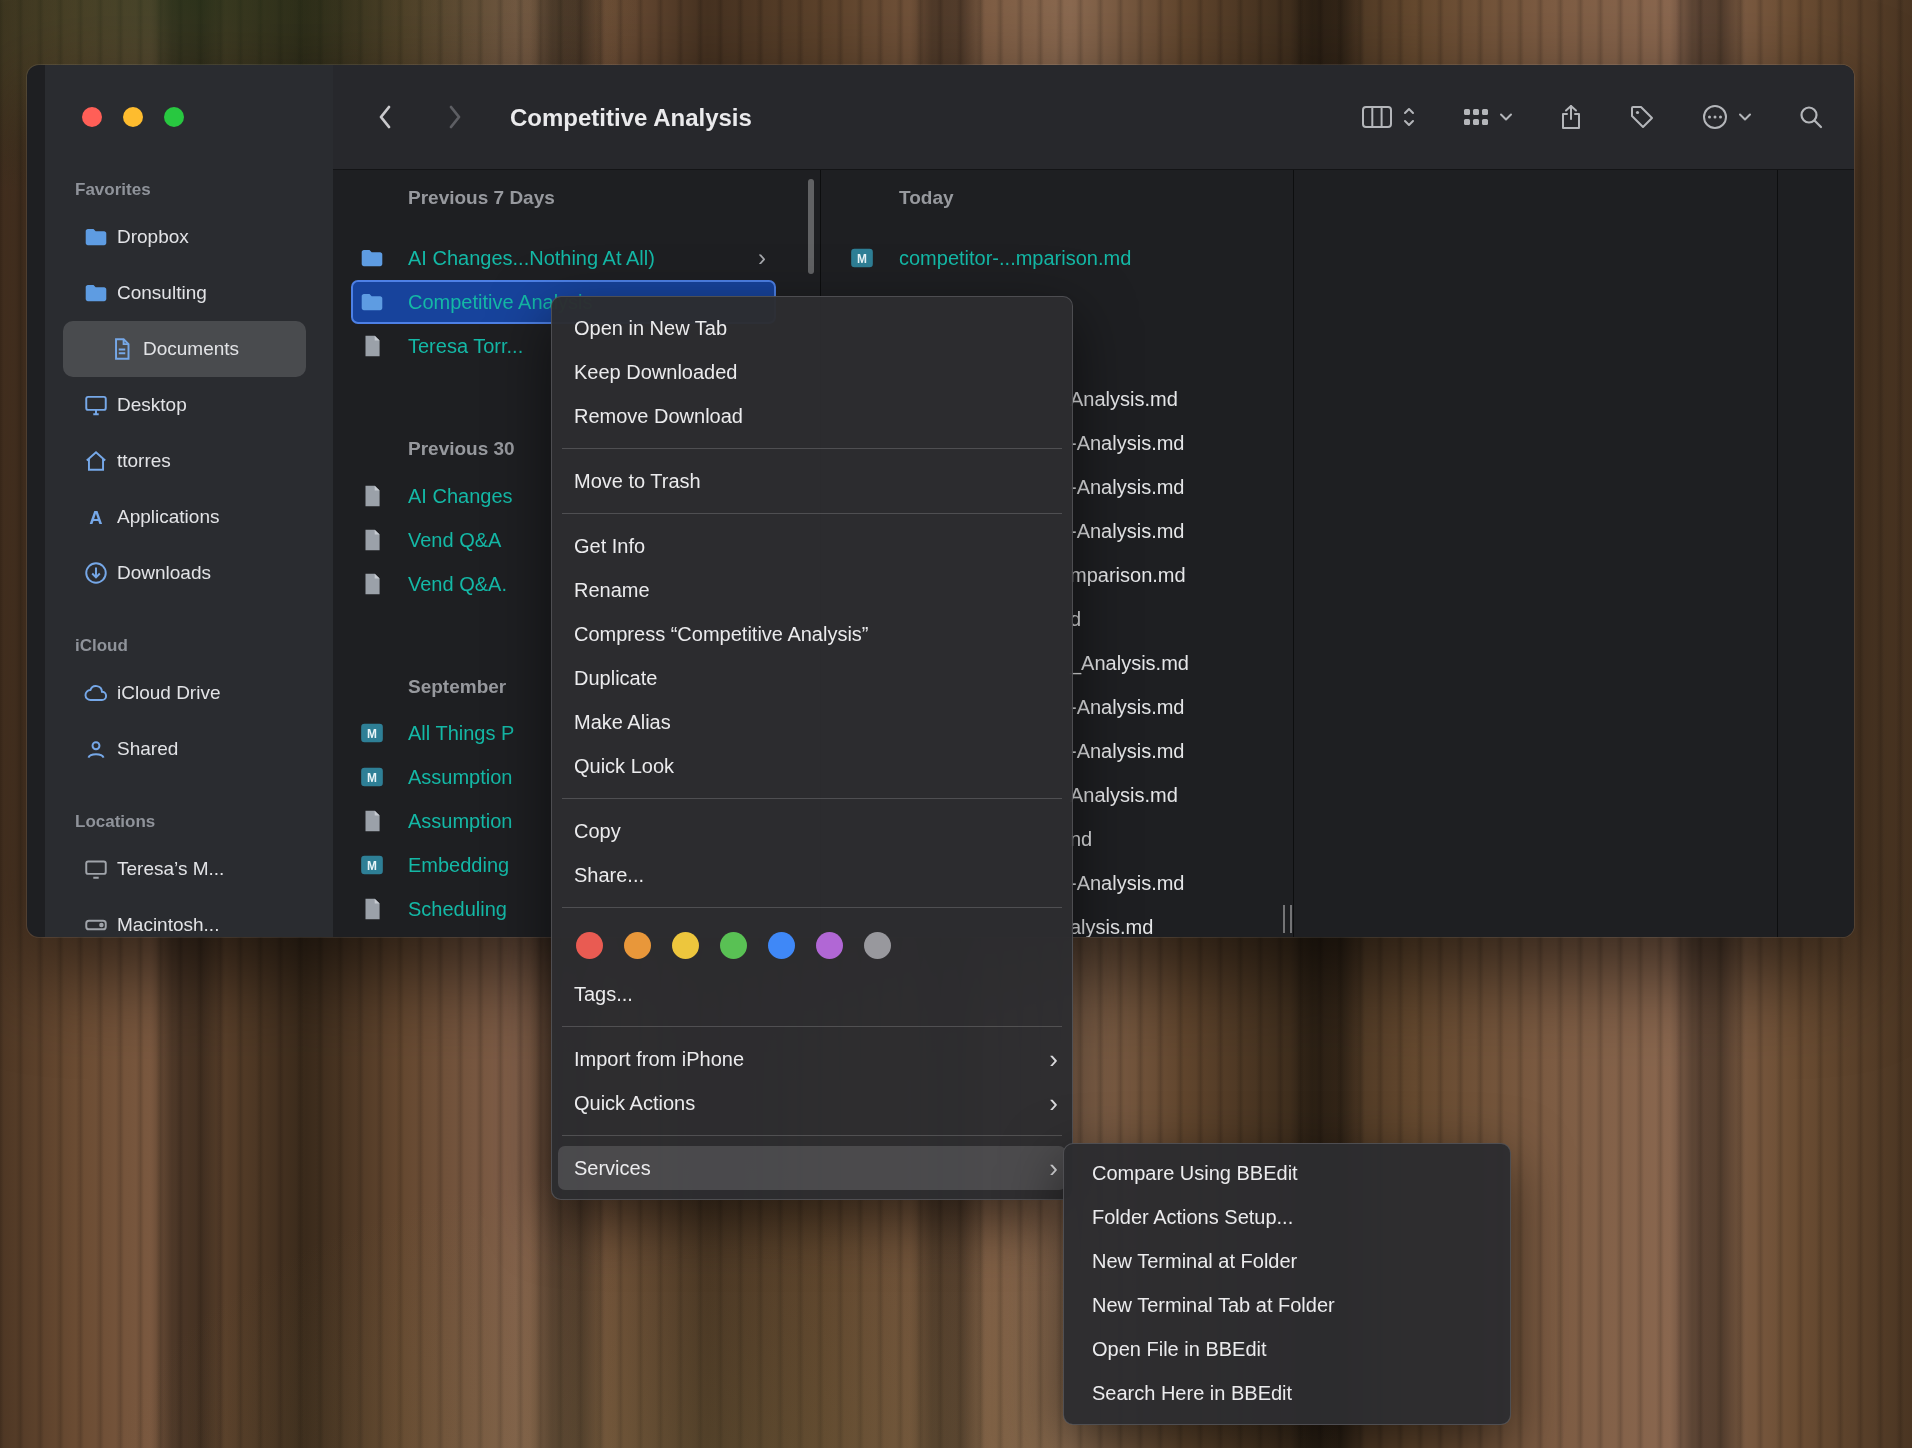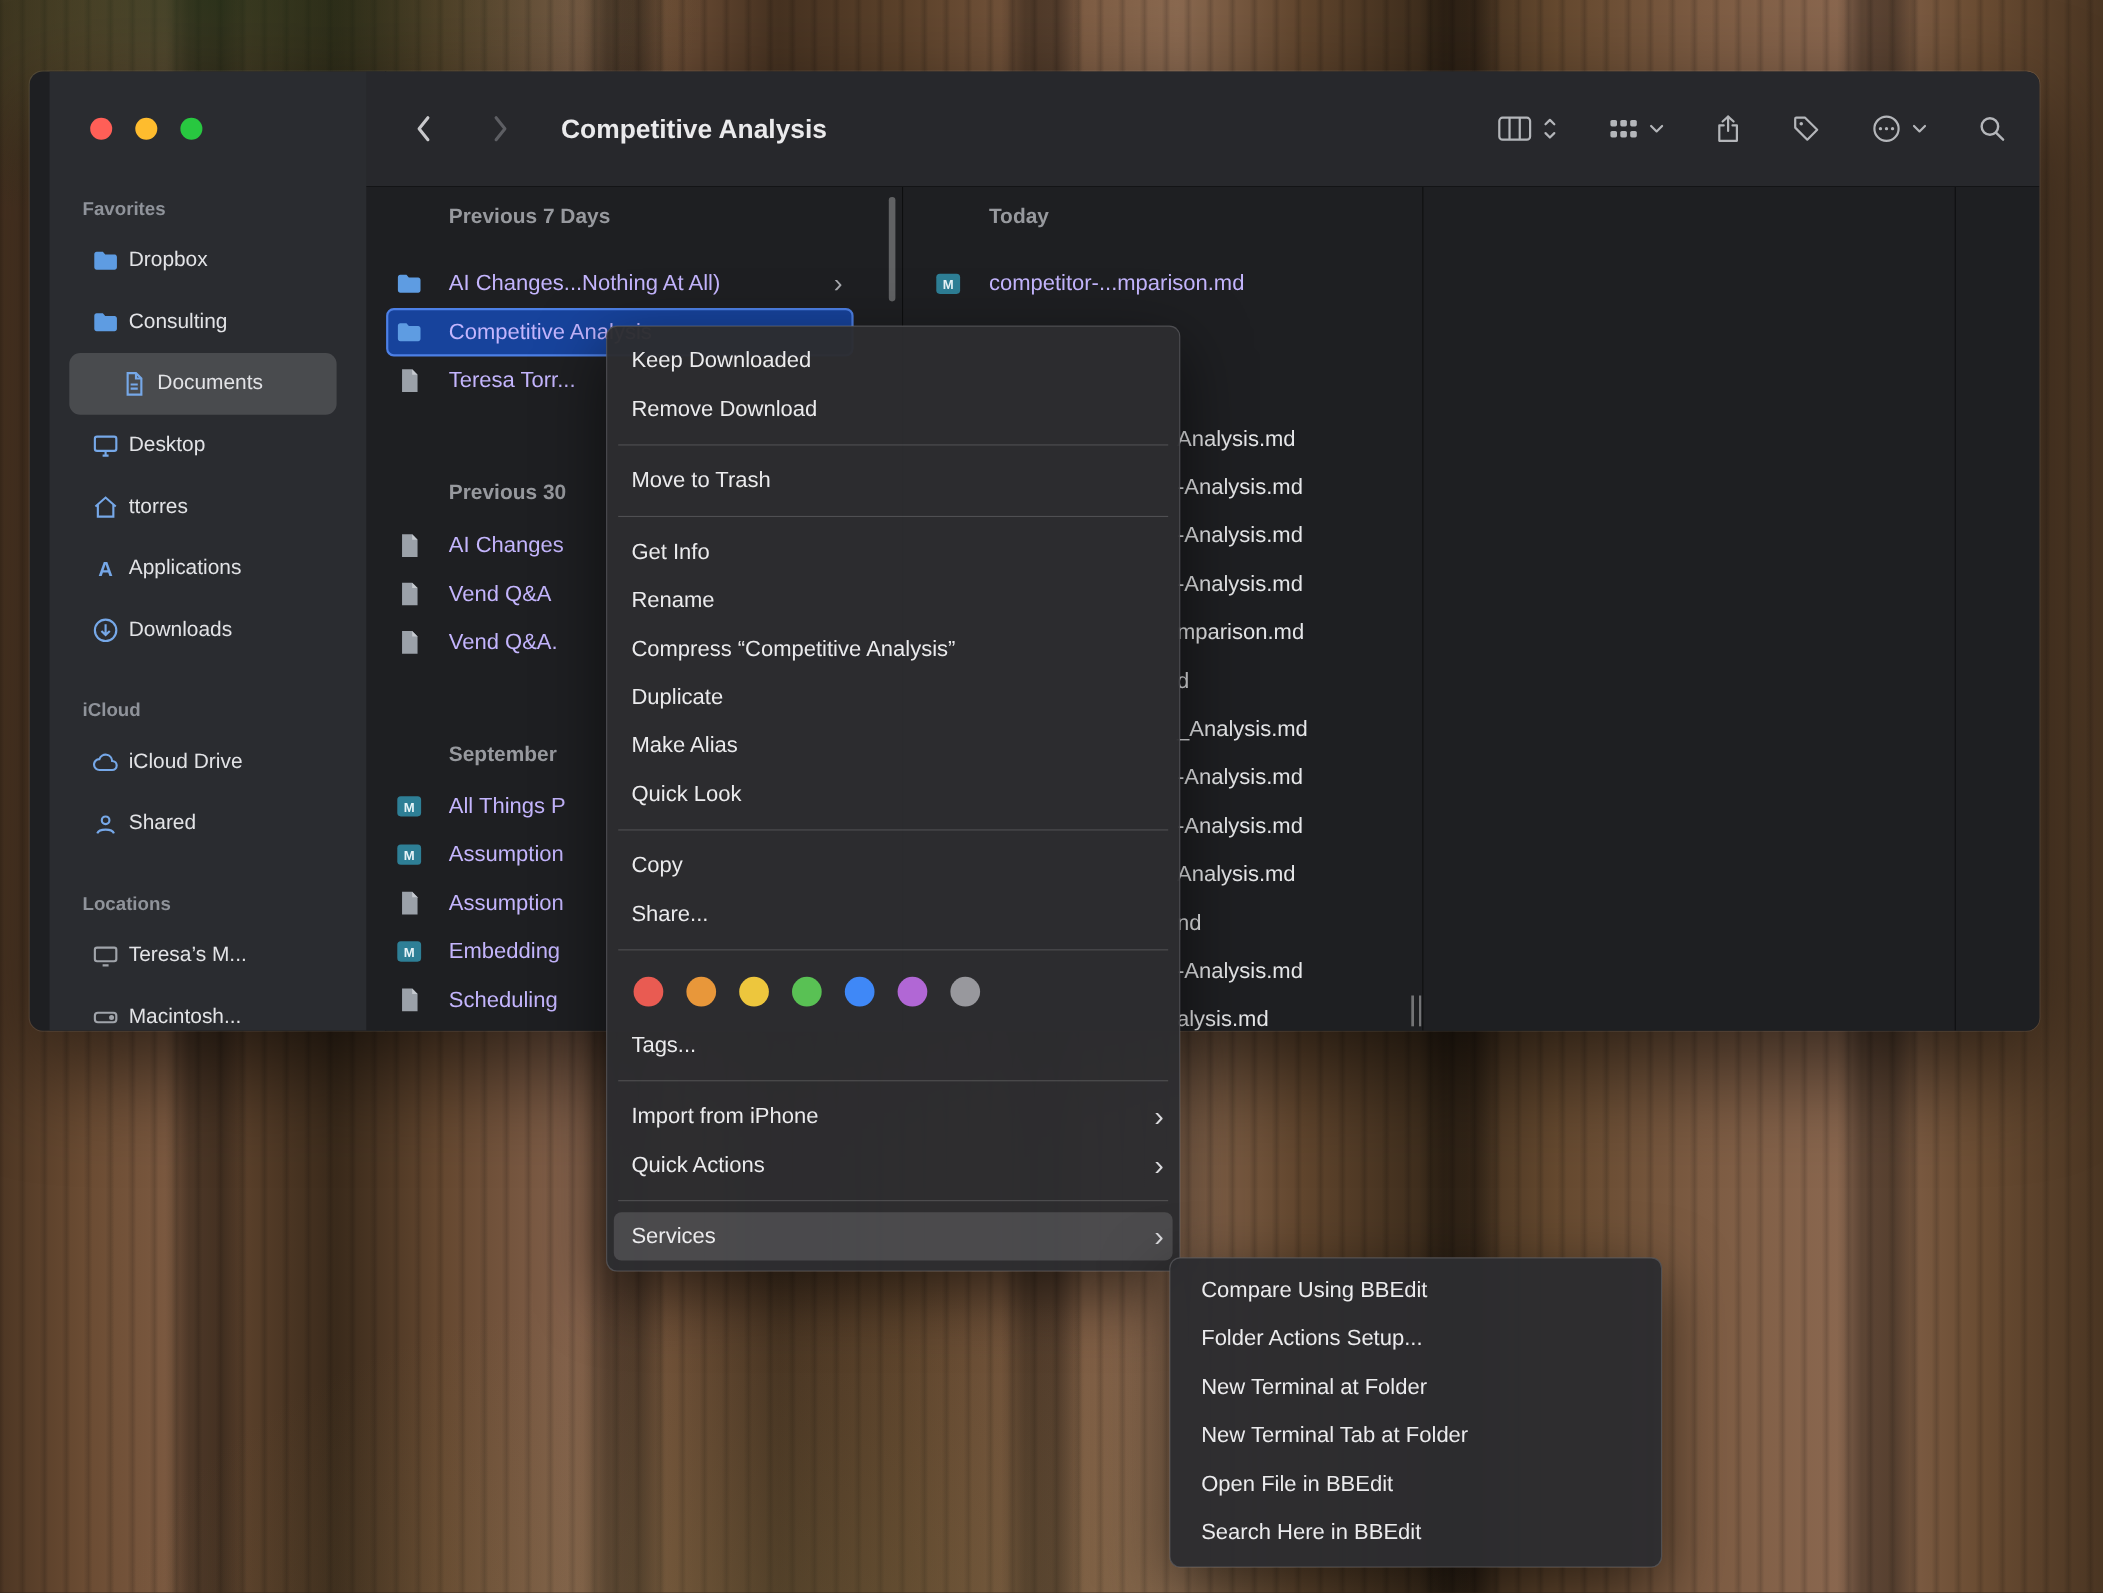"AI Changes...Nothing At All)" .file-label { color: #c4b5fd -> #14b8a6 }
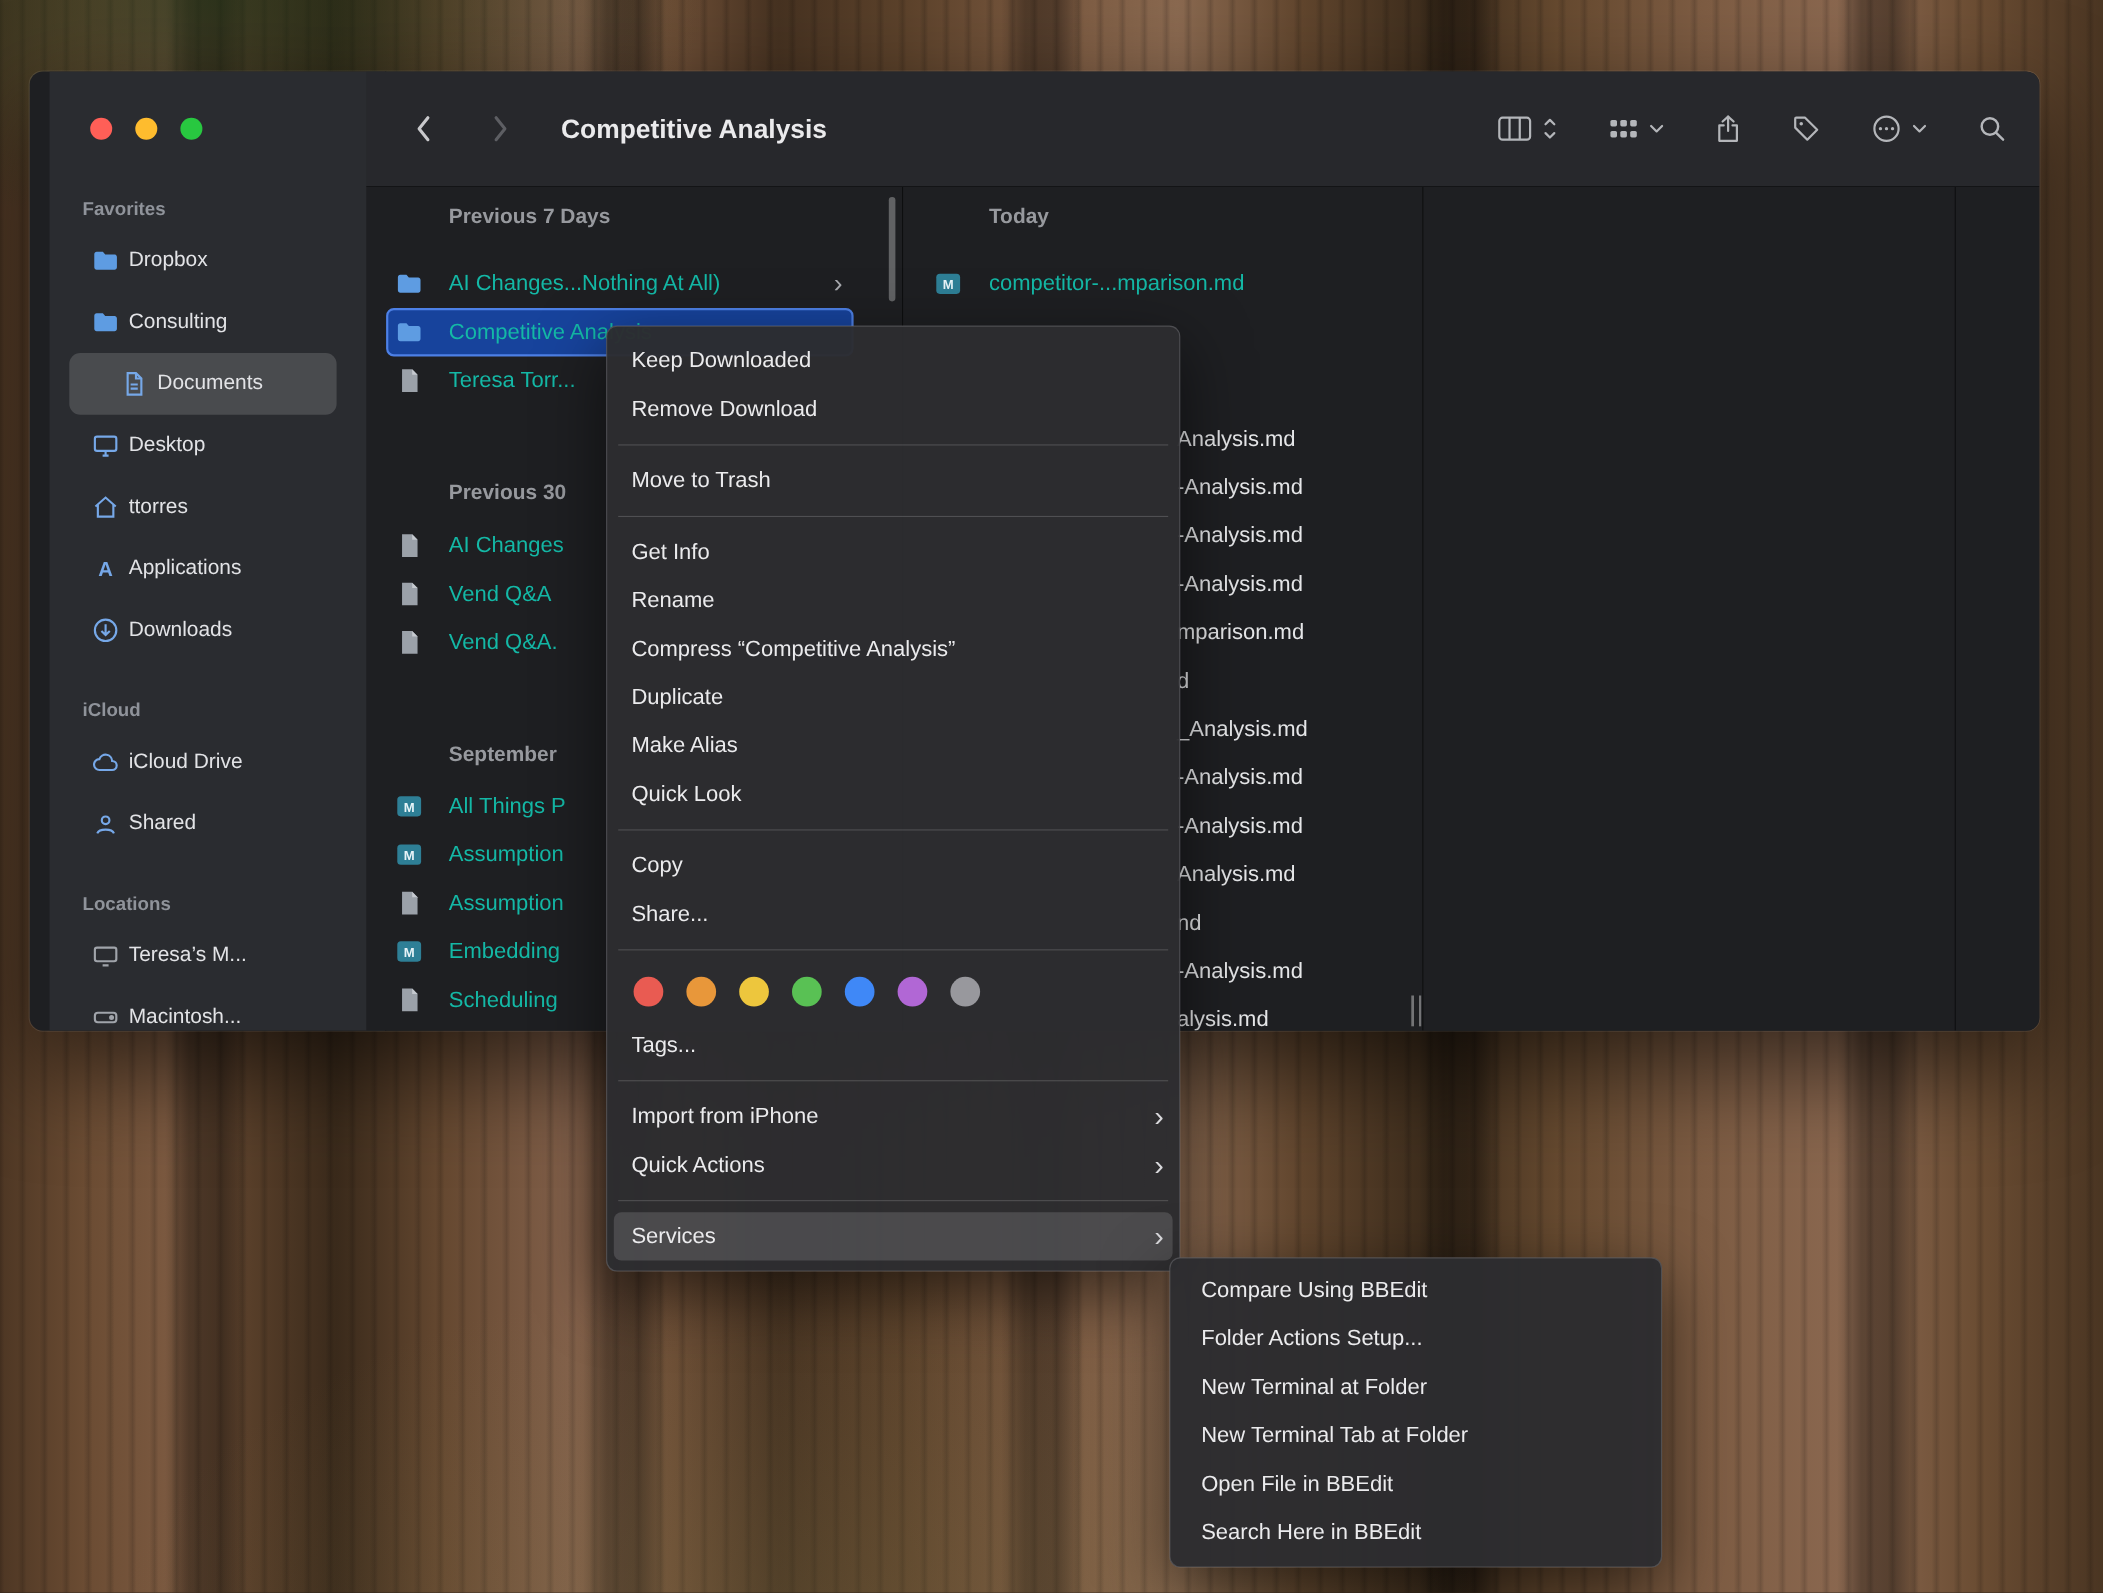"Open in New Tab" div.menu-item { html: none -> <div> <span>Open in New Tab</span> <span></span> </div> }
